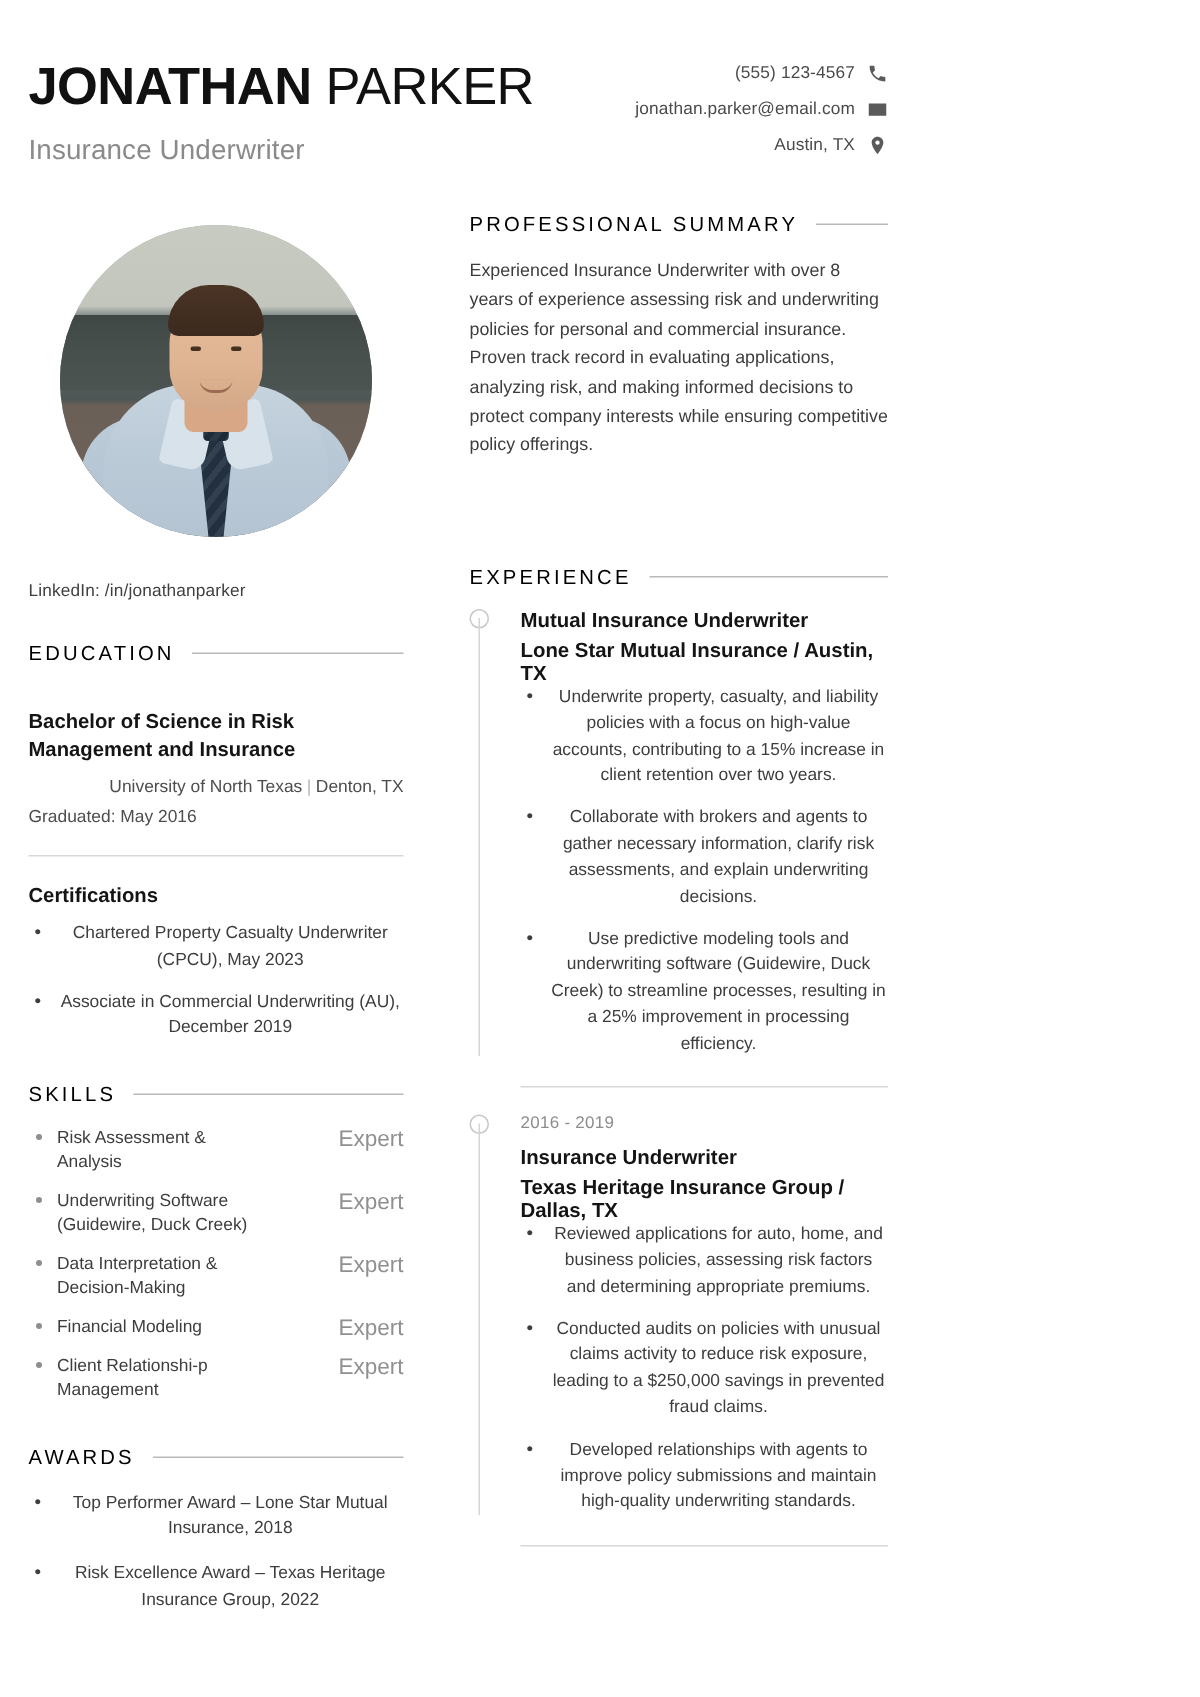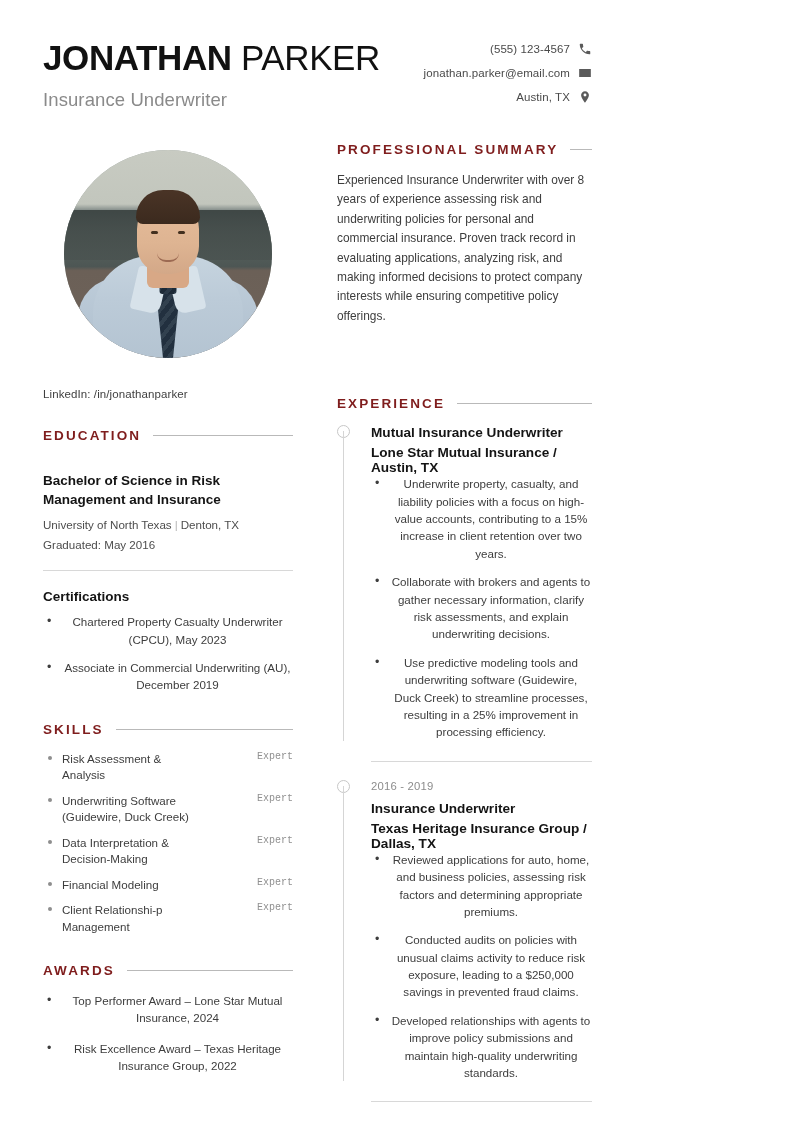"JONATHAN PARKER" .page { padding: 36px 40px 0 43px -> 36px 40px 0 19px }
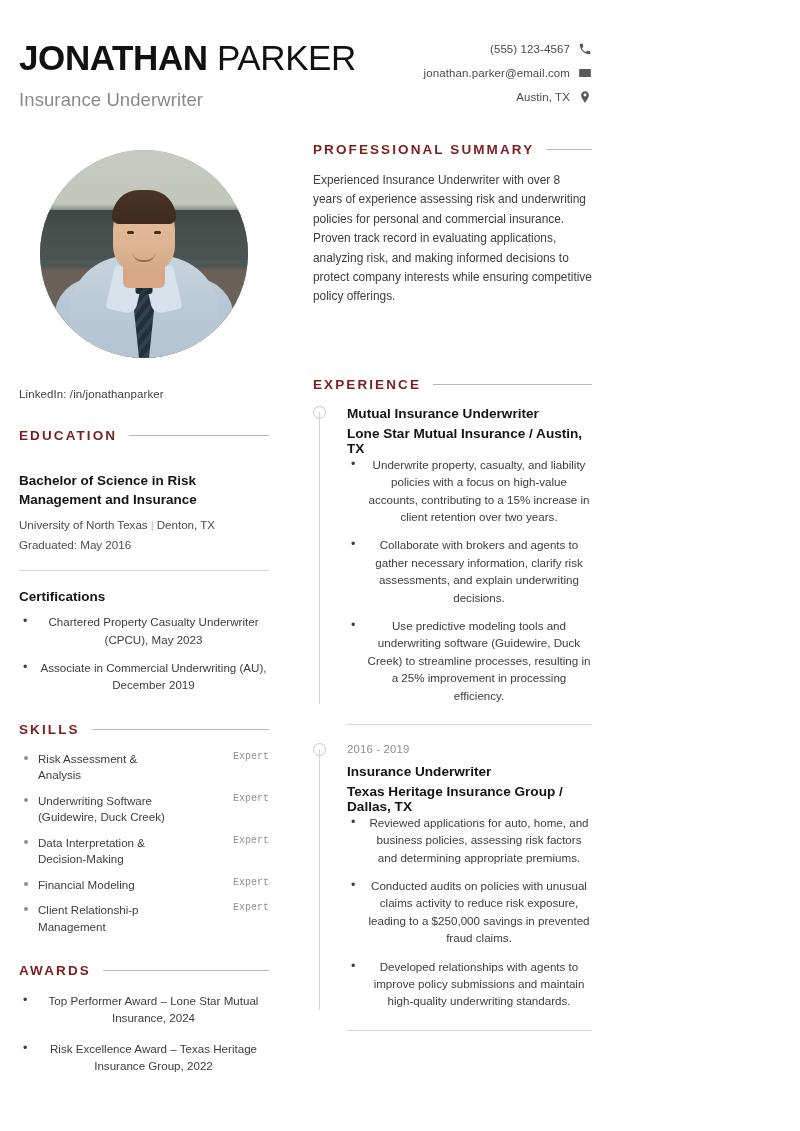"PROFESSIONAL SUMMARY" .sec-head .txt { color: #7f1d1d -> #000000; font-weight: 700 -> 400 }
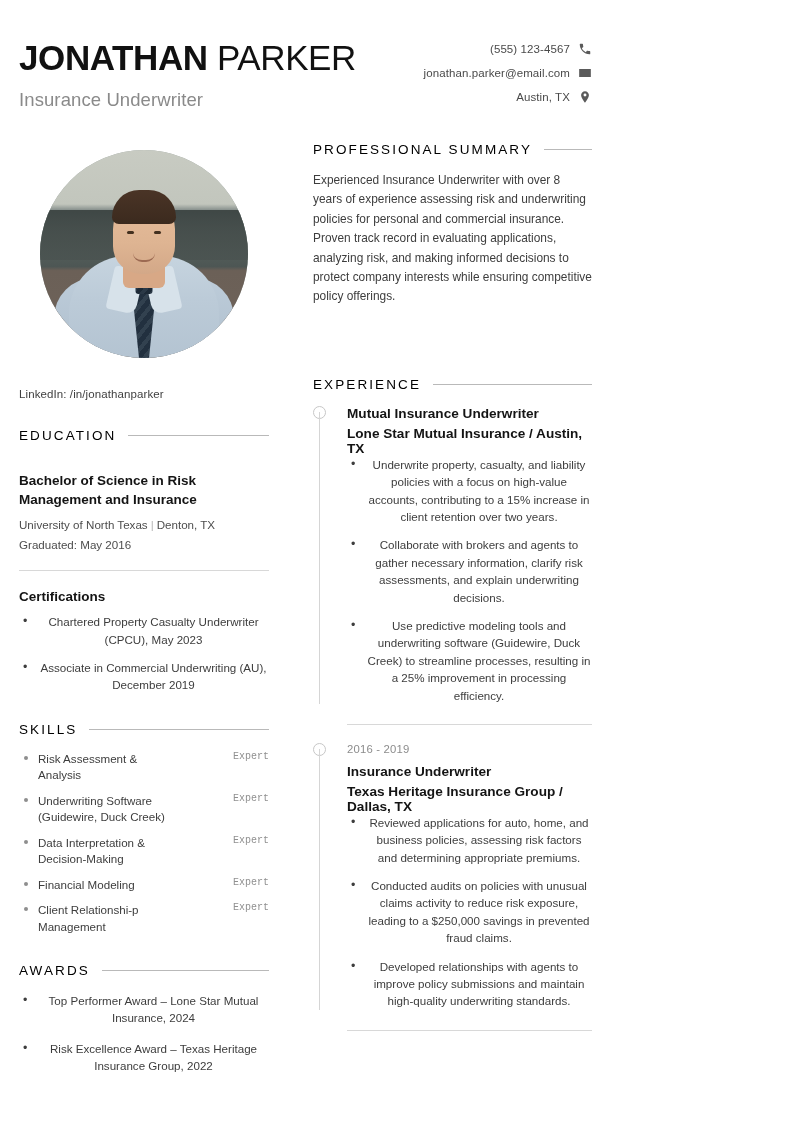"University of North Texas |" .edu-school { text-align: none -> right }
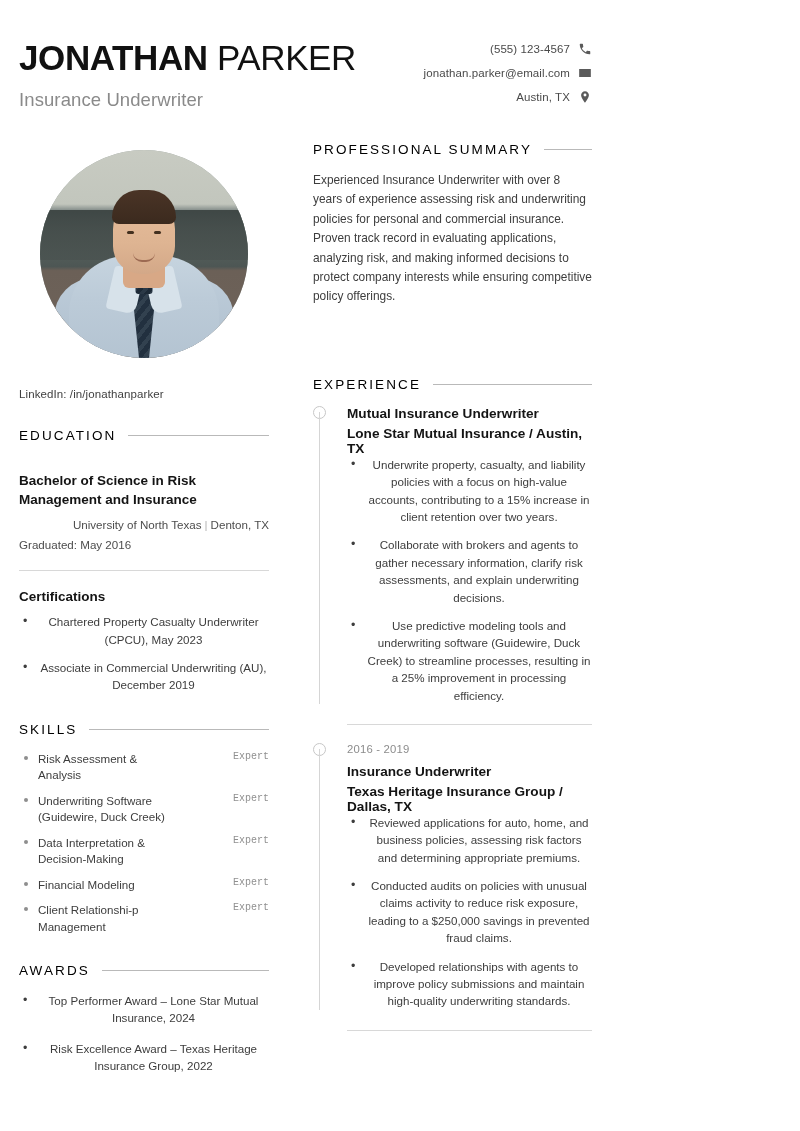"Expert" .skill-level { font-family: Liberation Mono, monospace -> none; font-size: 10px -> 15px }
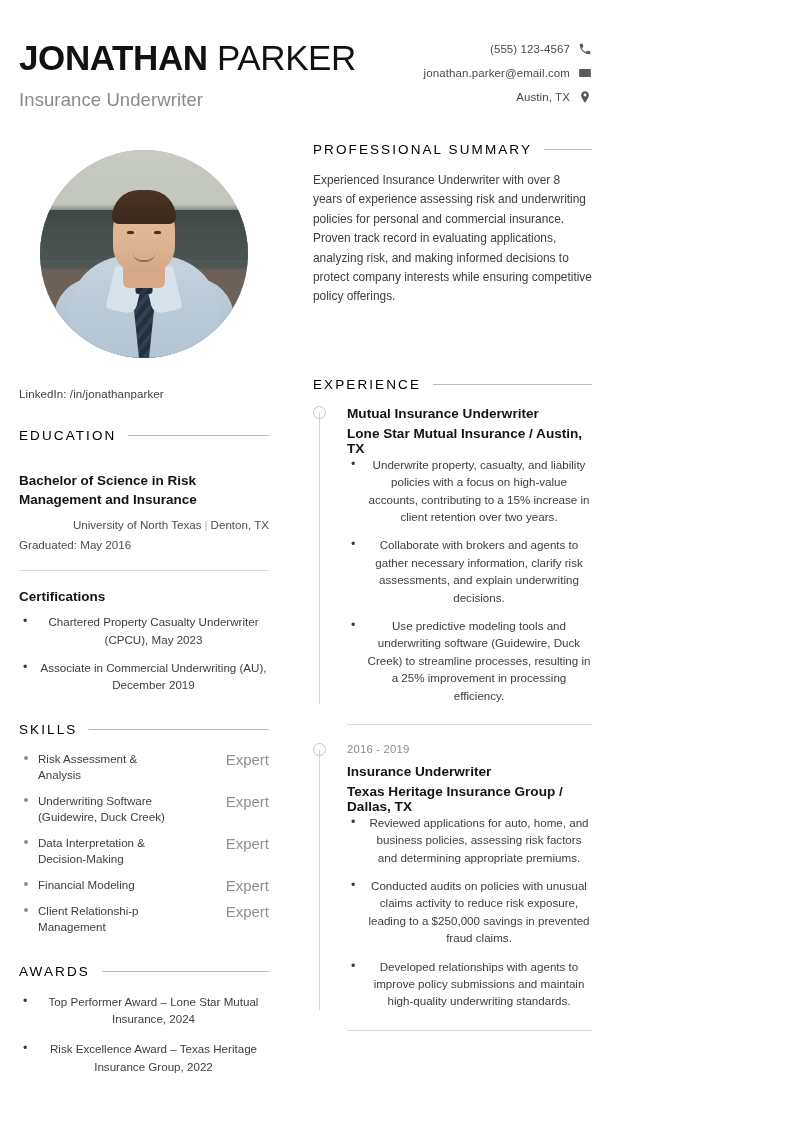"Top Performer Award – Lone" li { text: 2024 -> 2018 }
